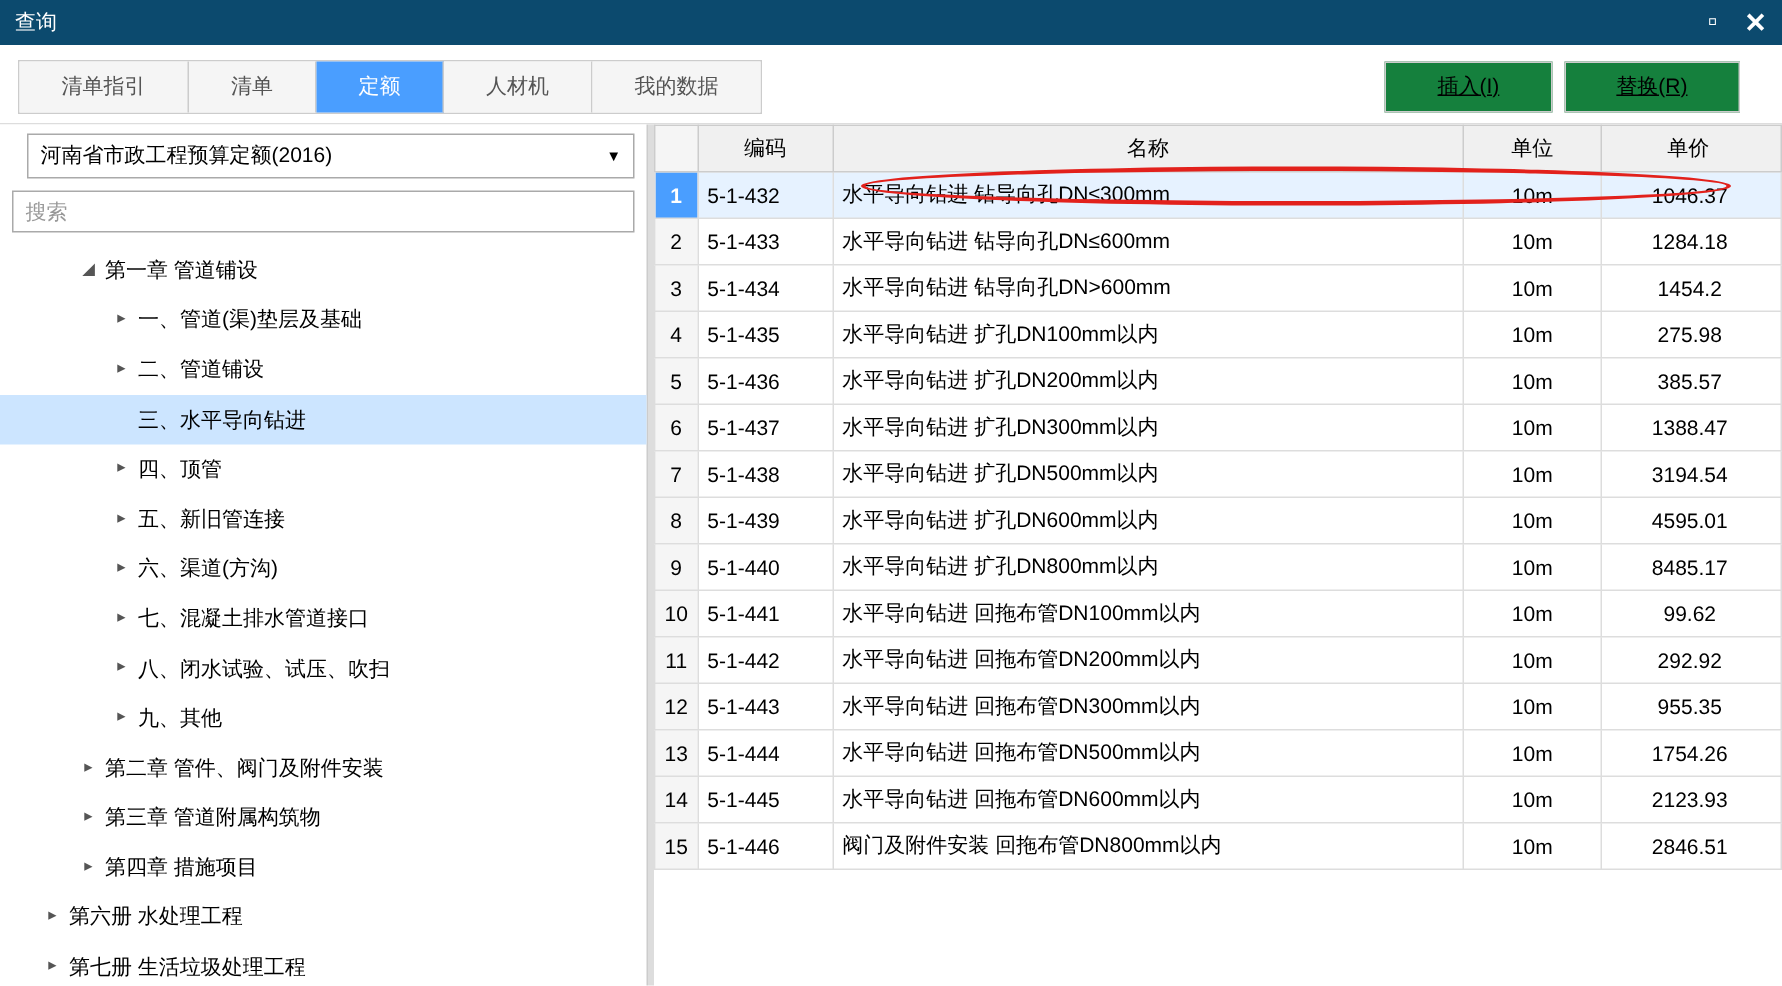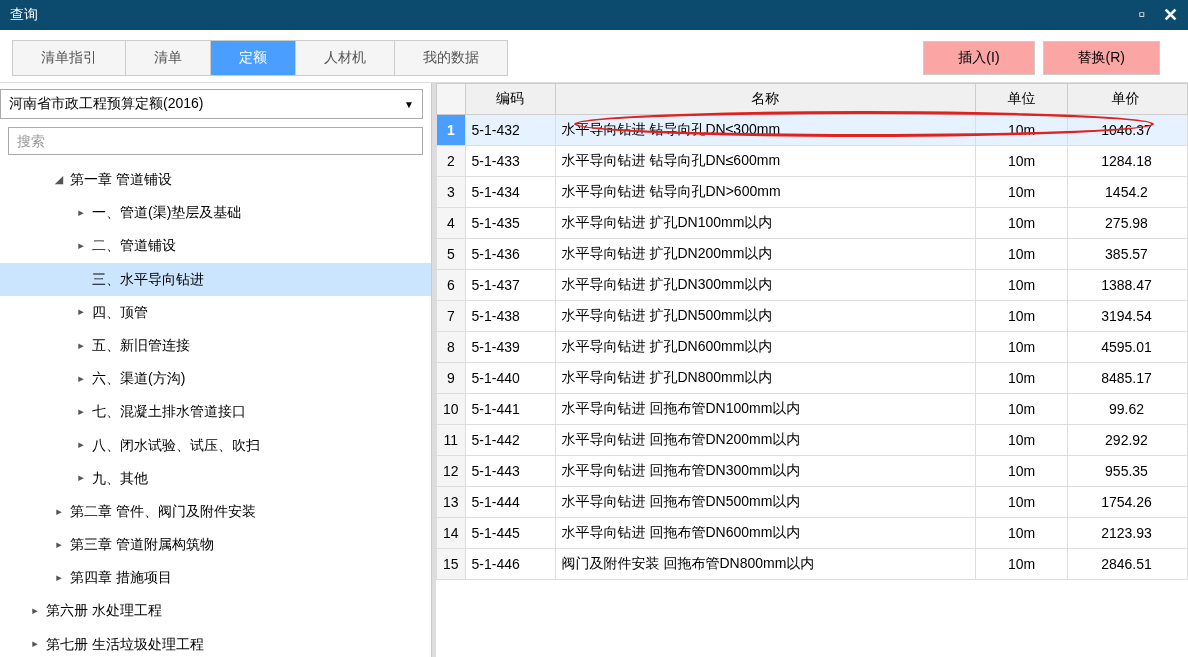"插入(I)" .action-btn { background: #fca5a5 -> #15803d; text-decoration: none -> underline }
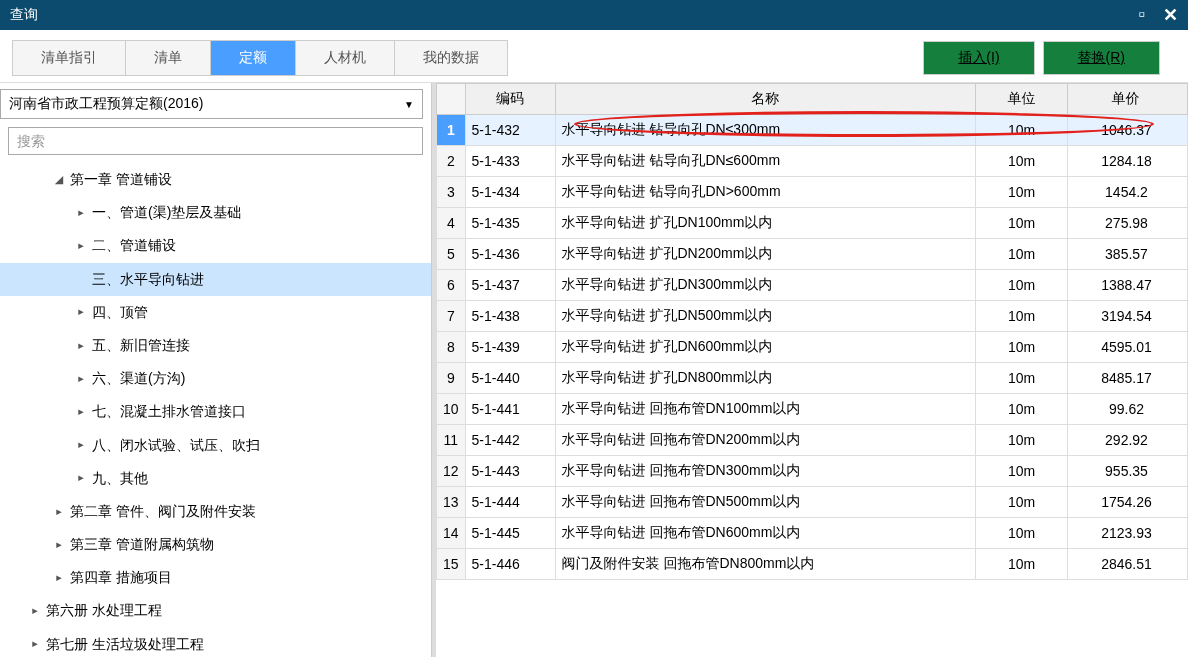"河南省市政工程预算定额(2016)" .dropdown { margin: 6px 8px 4px 0 -> 6px 8px 4px 18px }
